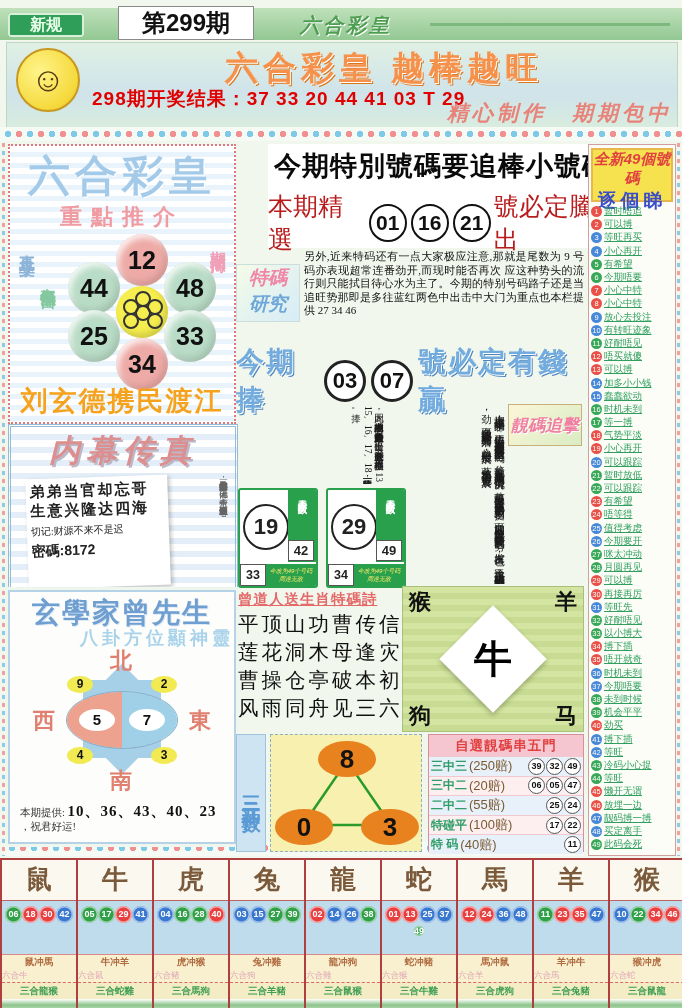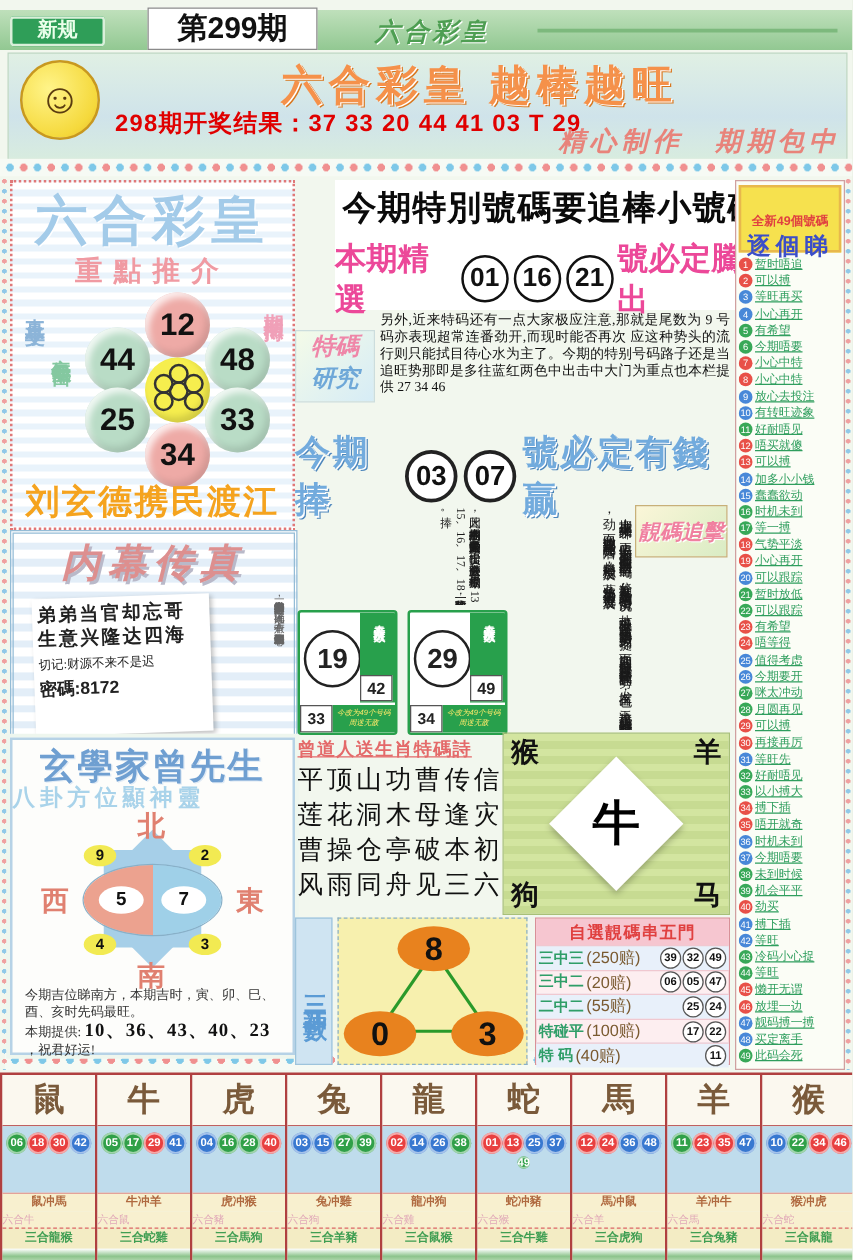"全新49個號碼" .sb-h1 { font-size: 10px -> 15px; font-style: none -> italic; padding-top: 20px -> 0 }
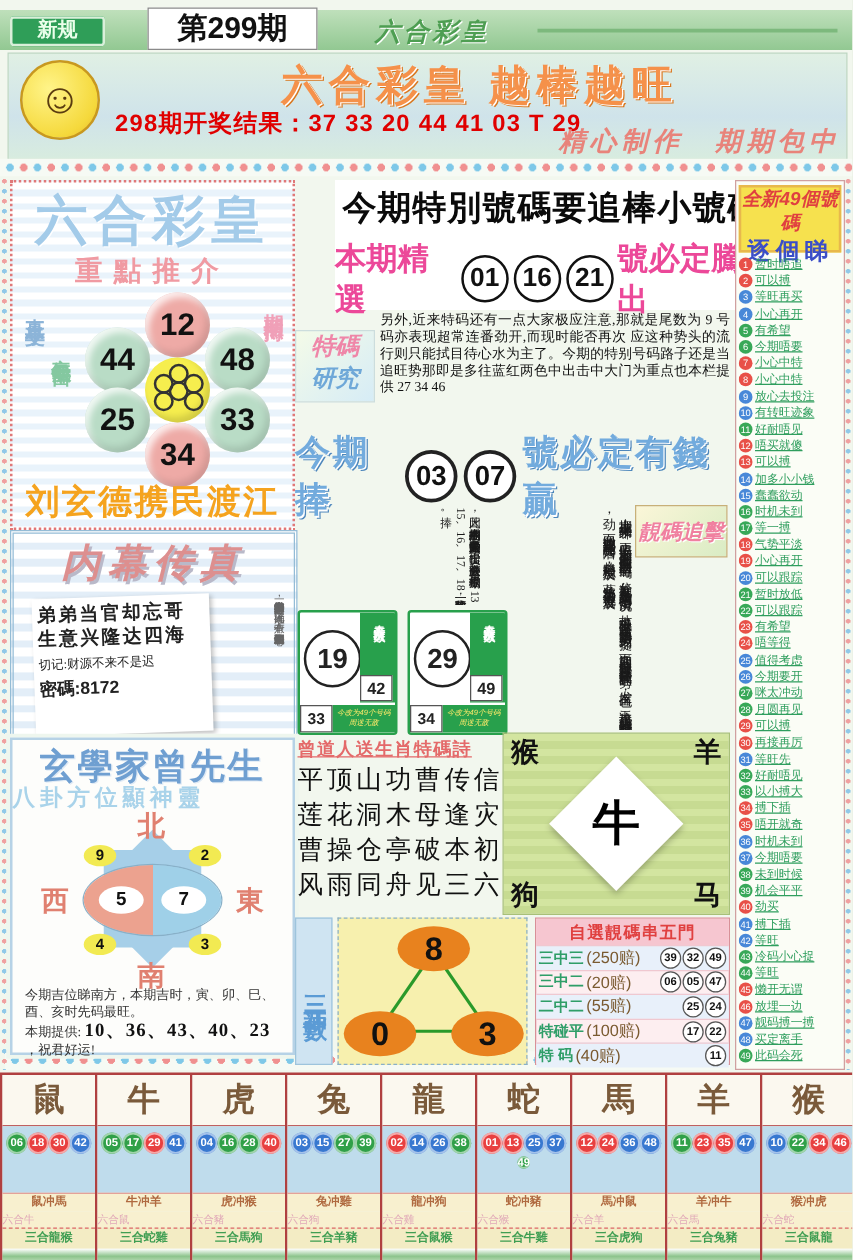"本期精選" .mA-txt { color: #ec4899 -> #b91c1c; font-weight: bold -> normal }
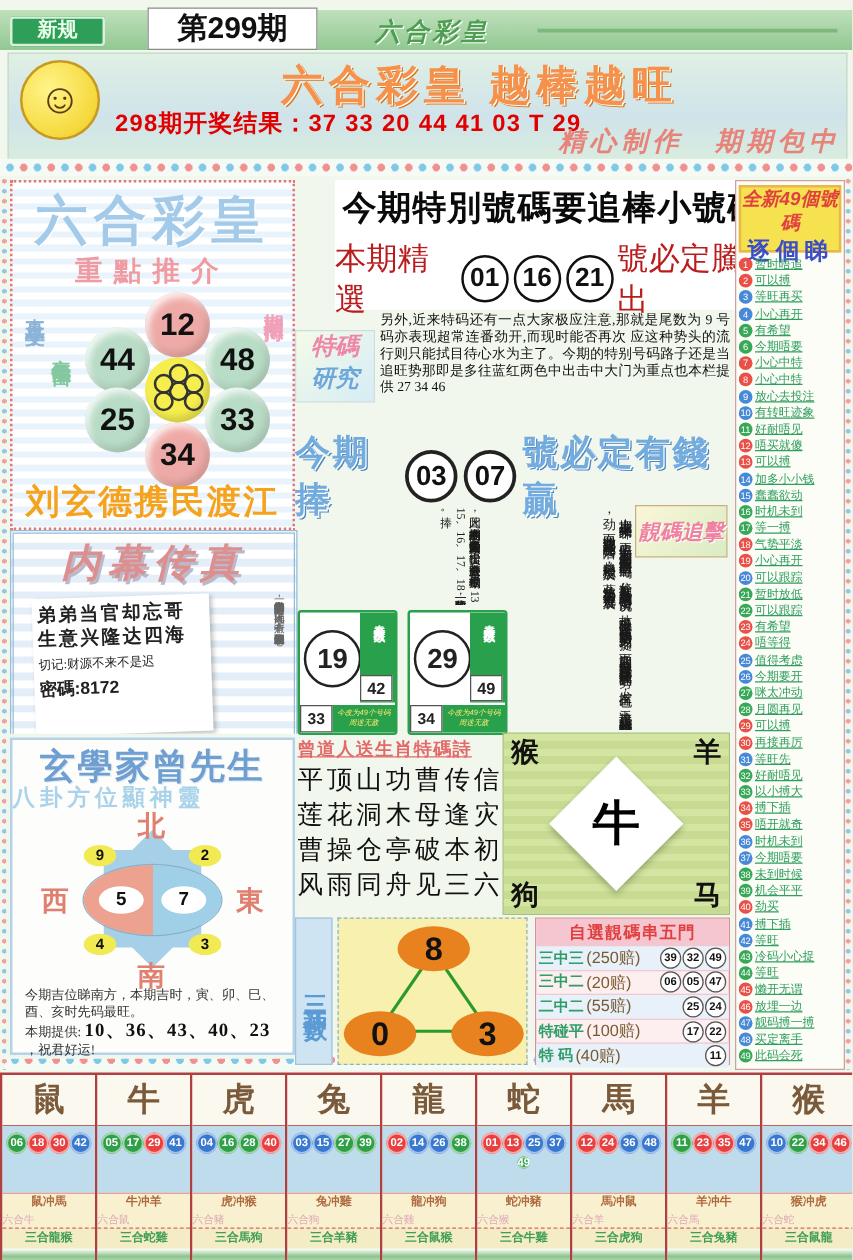"八卦方位顯神靈" .xx-sub { text-align: left -> right }
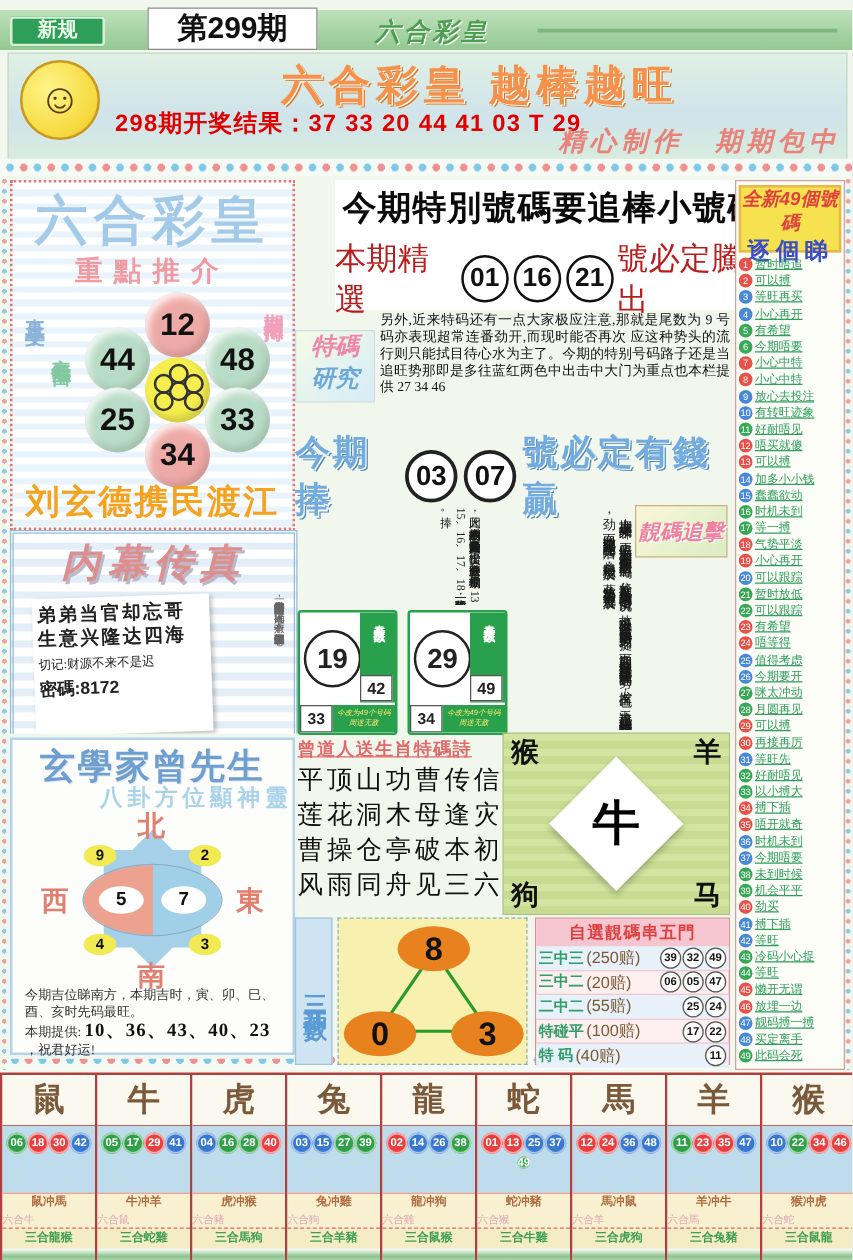"今期吉位睇南方，本期吉时，寅、卯、巳、酉、亥时先码最旺。" span { html: <span>今期吉位睇南方，本期吉时，寅、卯、巳、酉、亥时先码最旺。</span> -> none }
